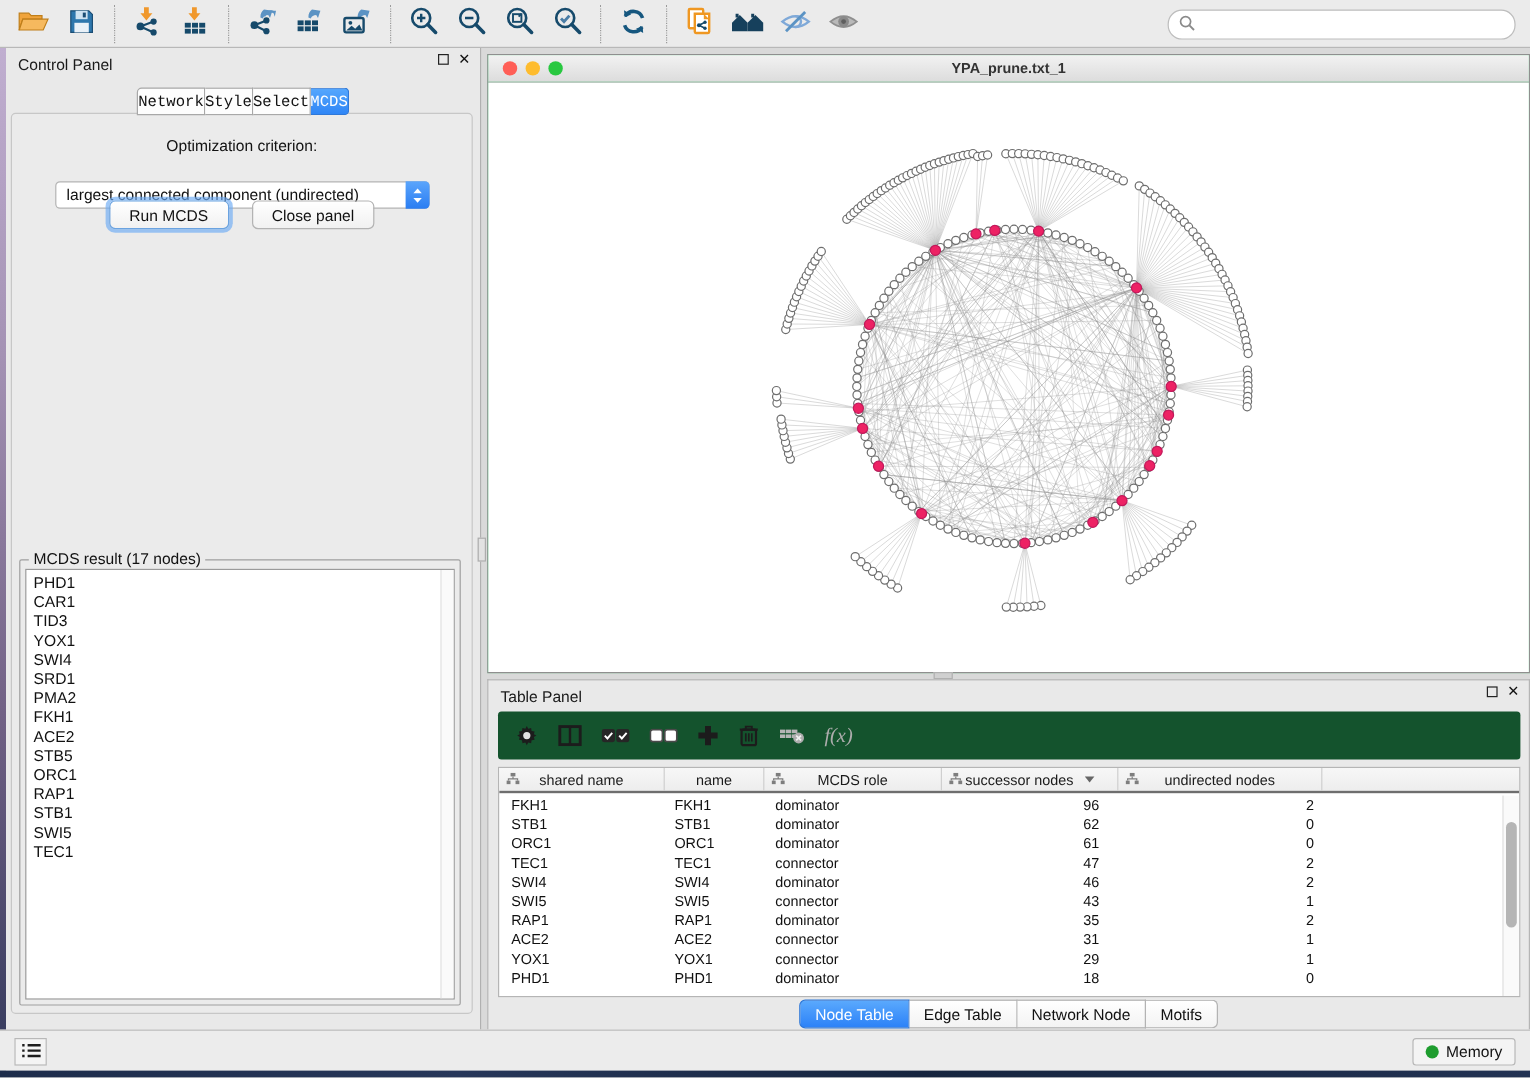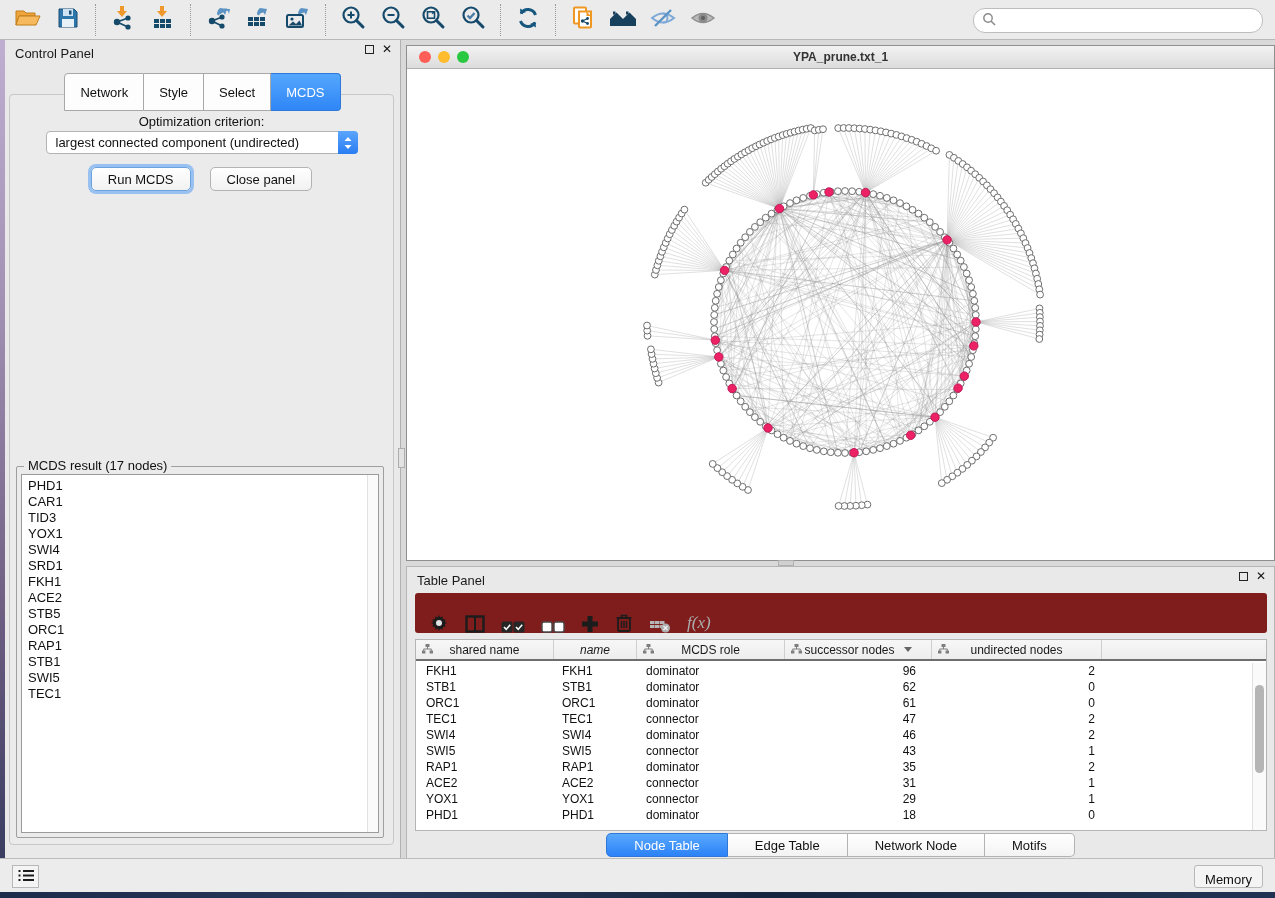"Network" .cp-tab { font-family: none -> Liberation Mono, monospace; height: 38px -> 23px; padding: 0 15px -> 0 0 }
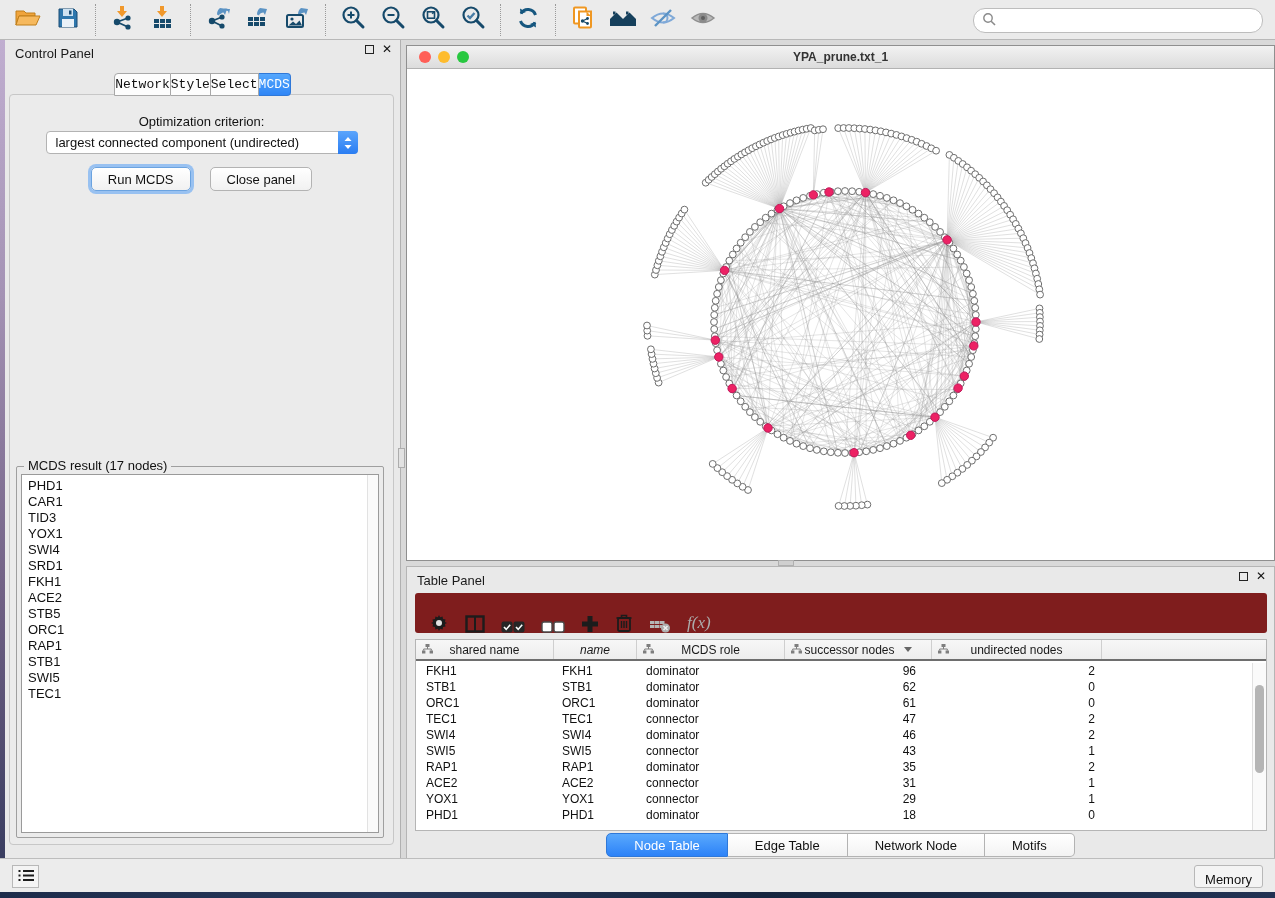"largest connected component (undirected)" #opt-select { top: 36px -> 56px }
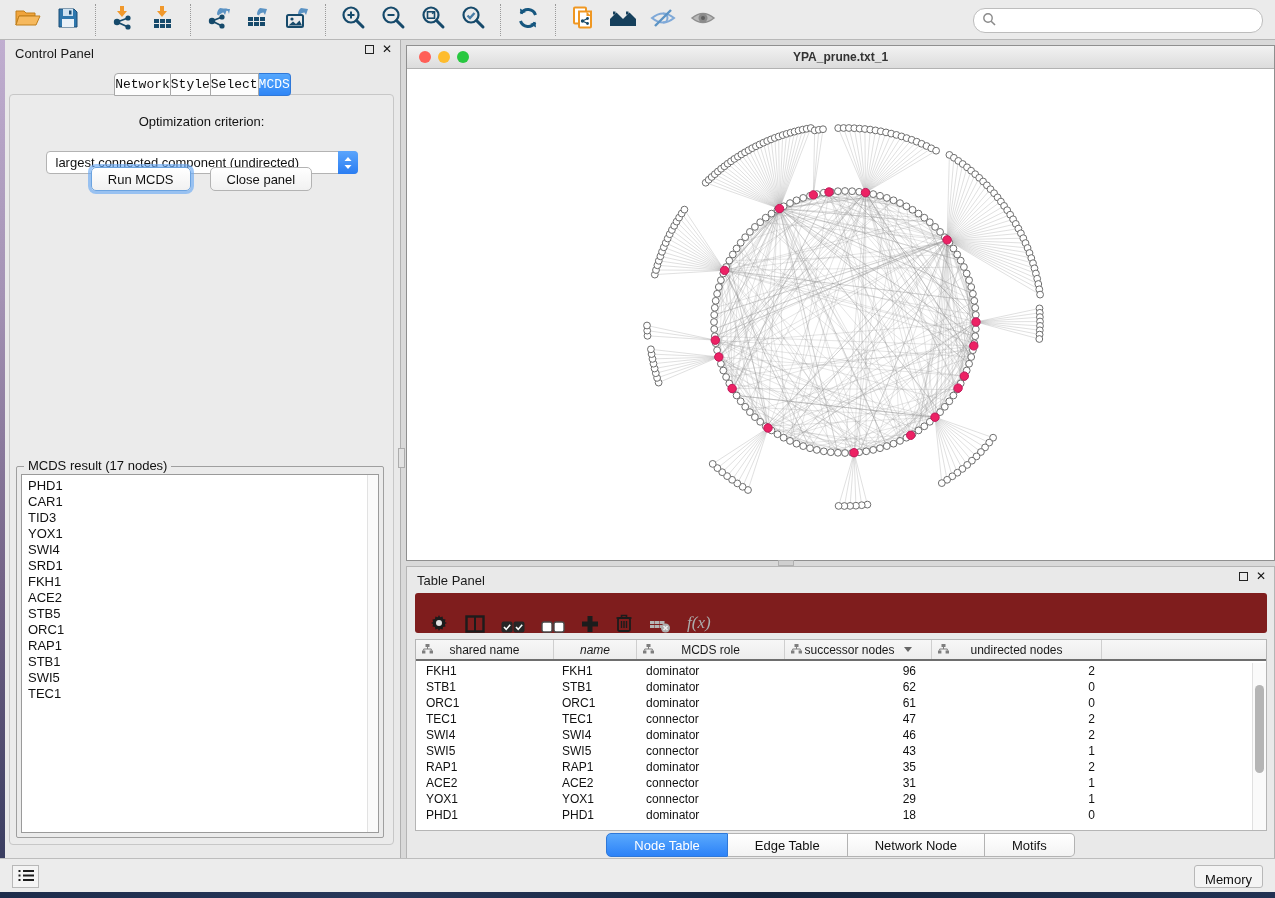"PMA2" div { html: none -> <div>PMA2</div> }
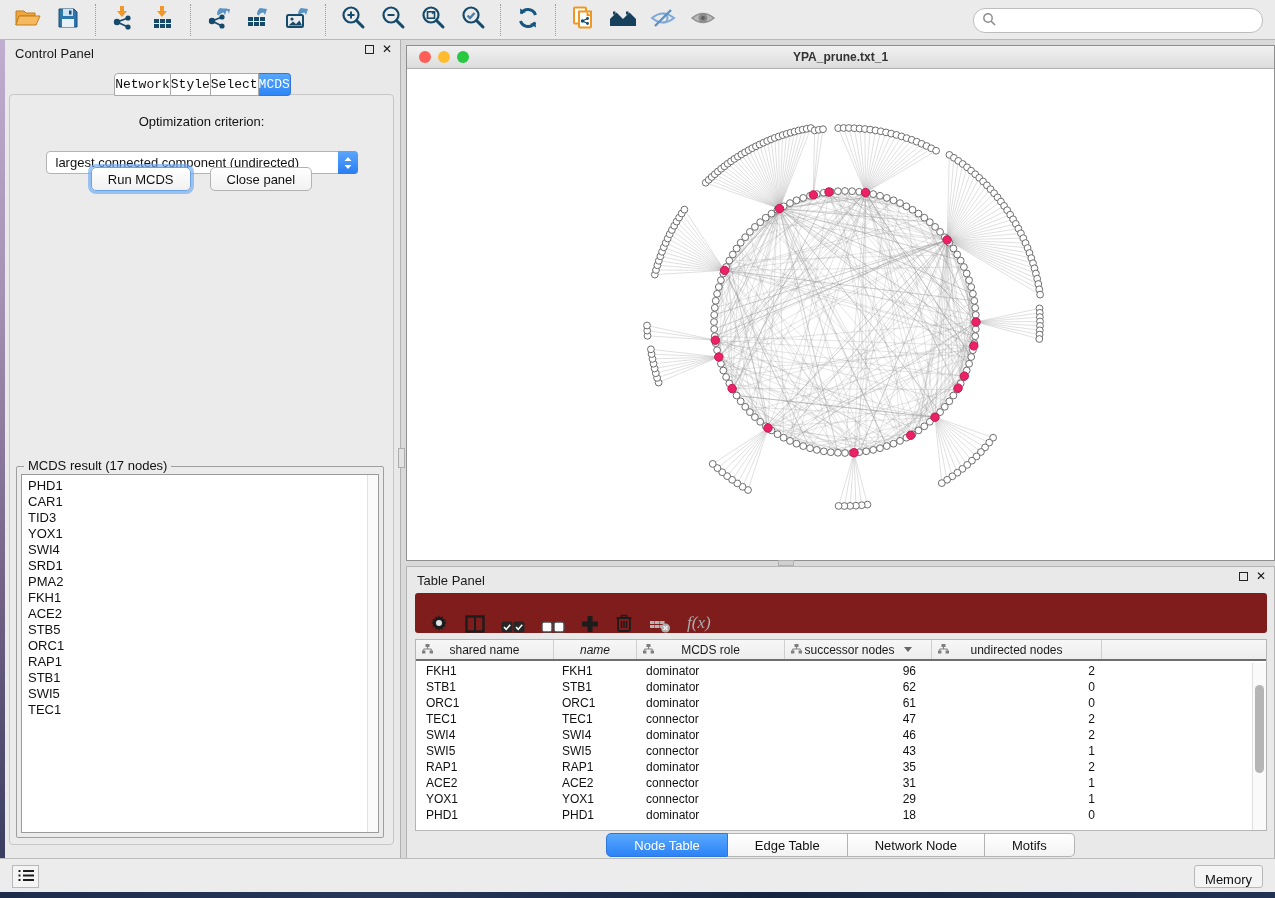"f(x)" #tp-toolbar { align-items: flex-end -> center; background: #7f1d1d -> #14532d }
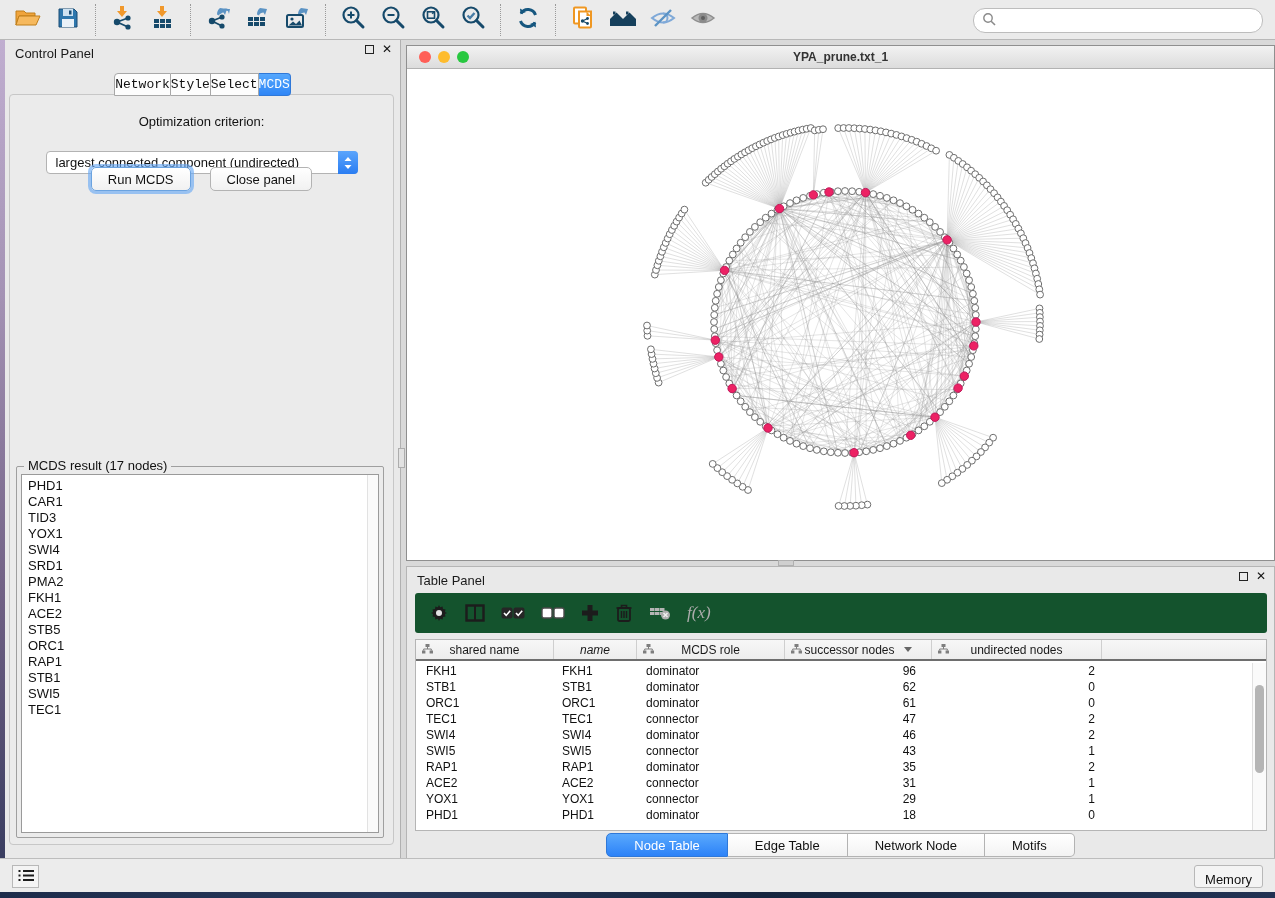"name" .col1 { font-style: italic -> none }
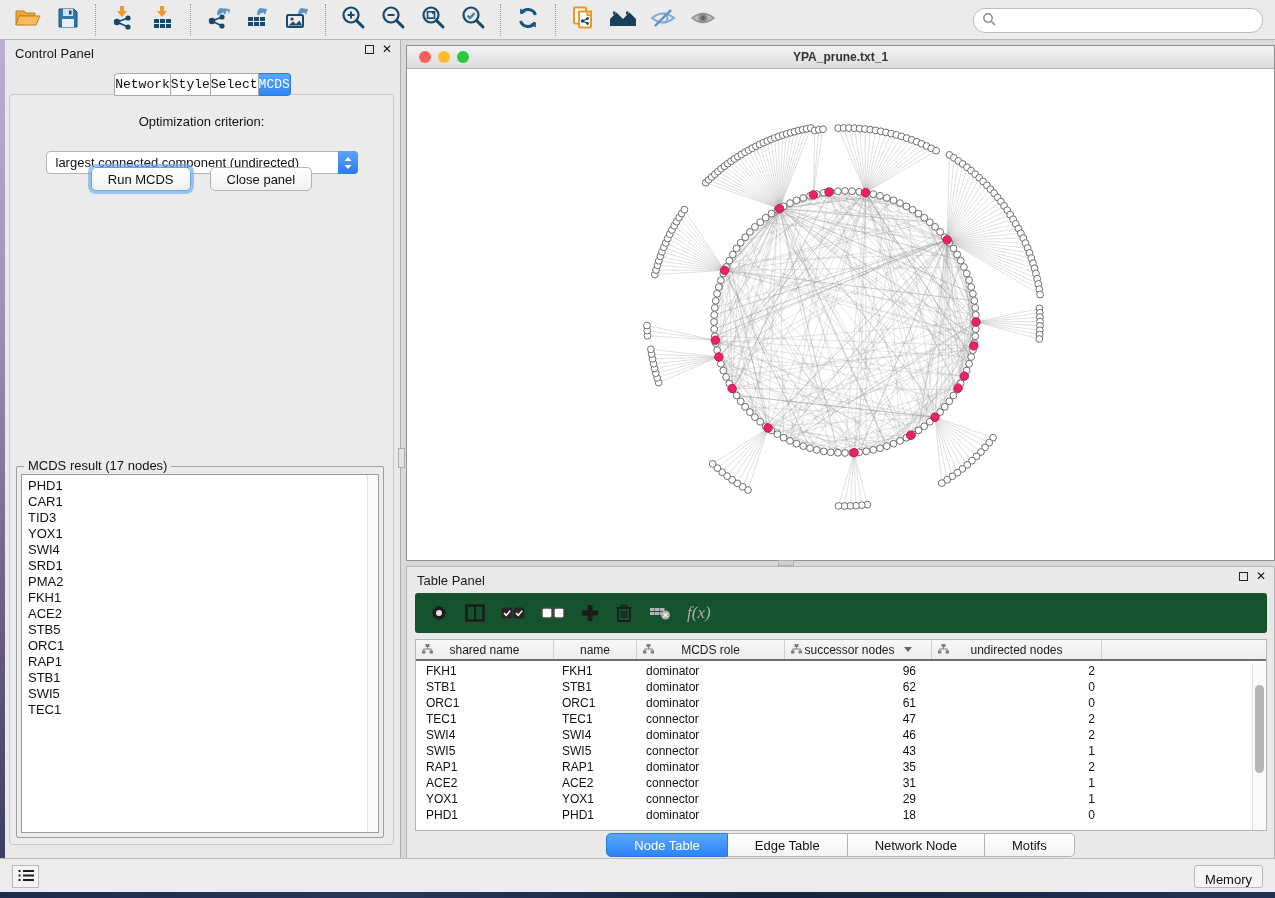"Node Table" .tp-tab { padding: 0 27px -> 0 12px }
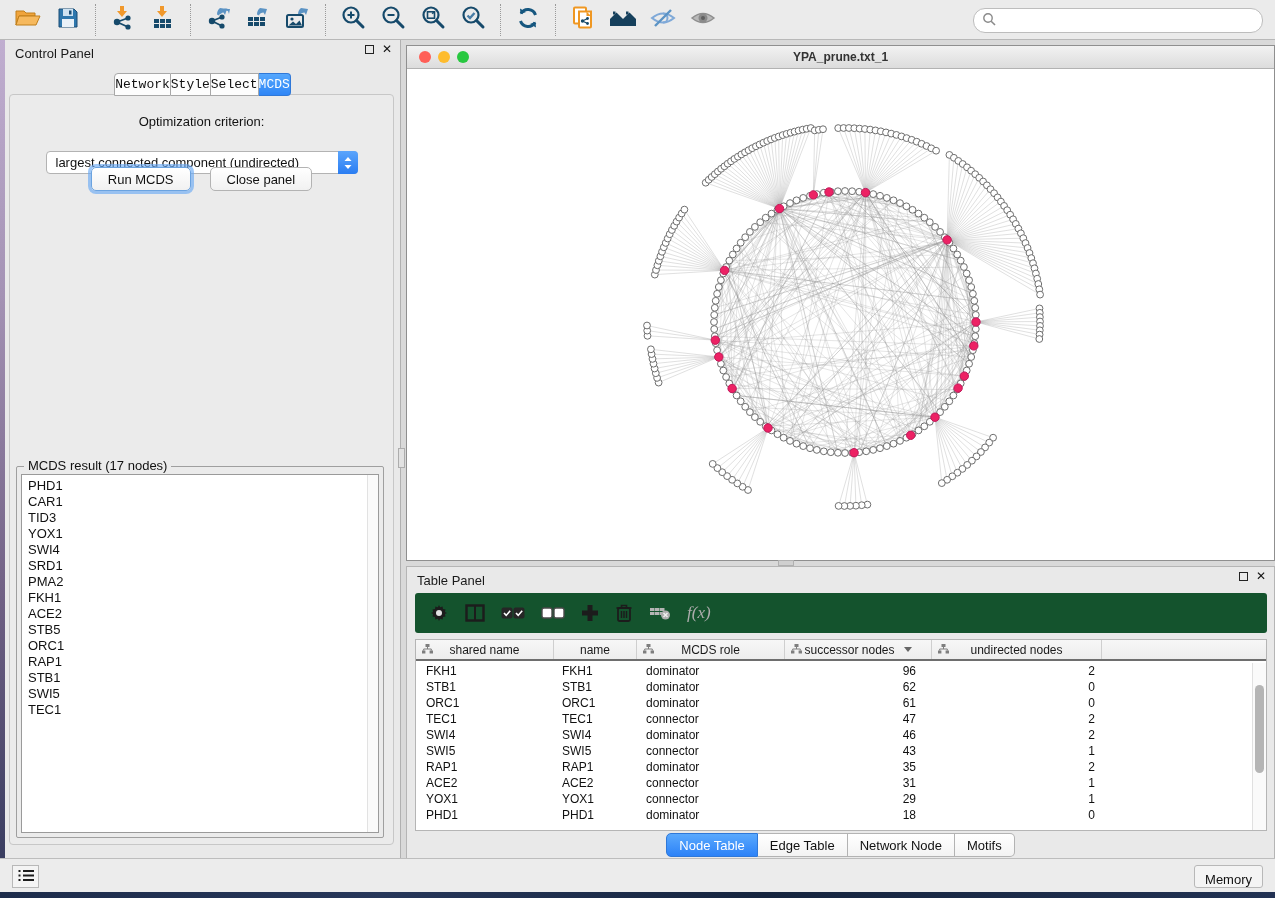"Memory" #memory-btn { flex-direction: column -> none }
